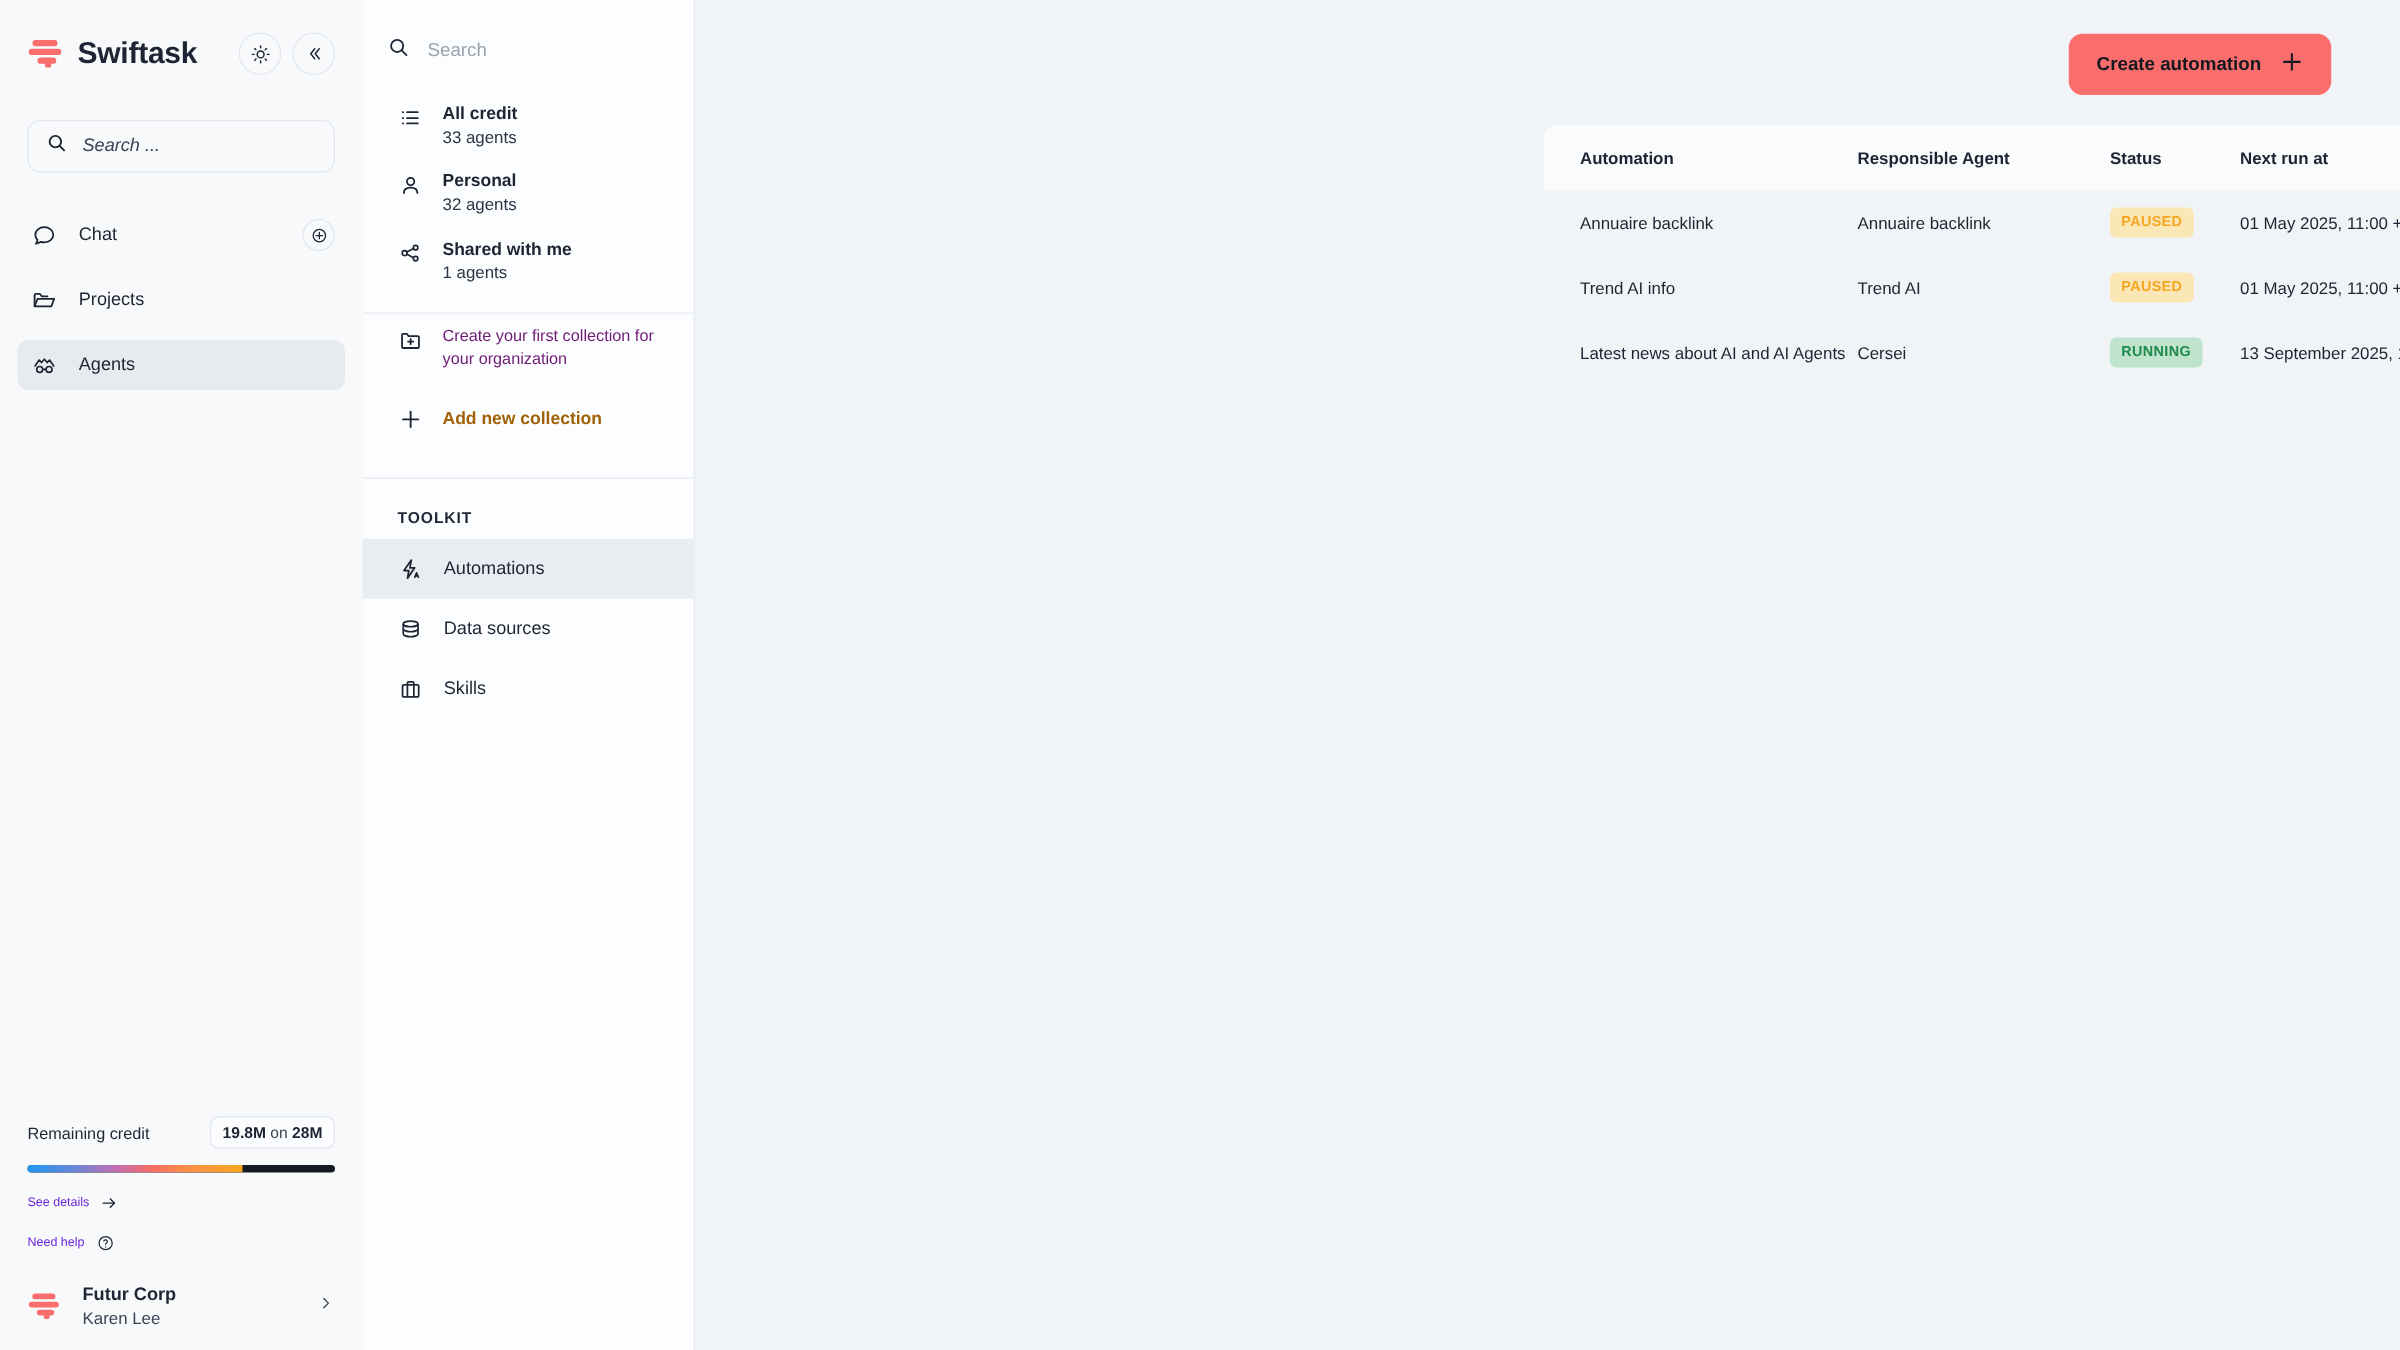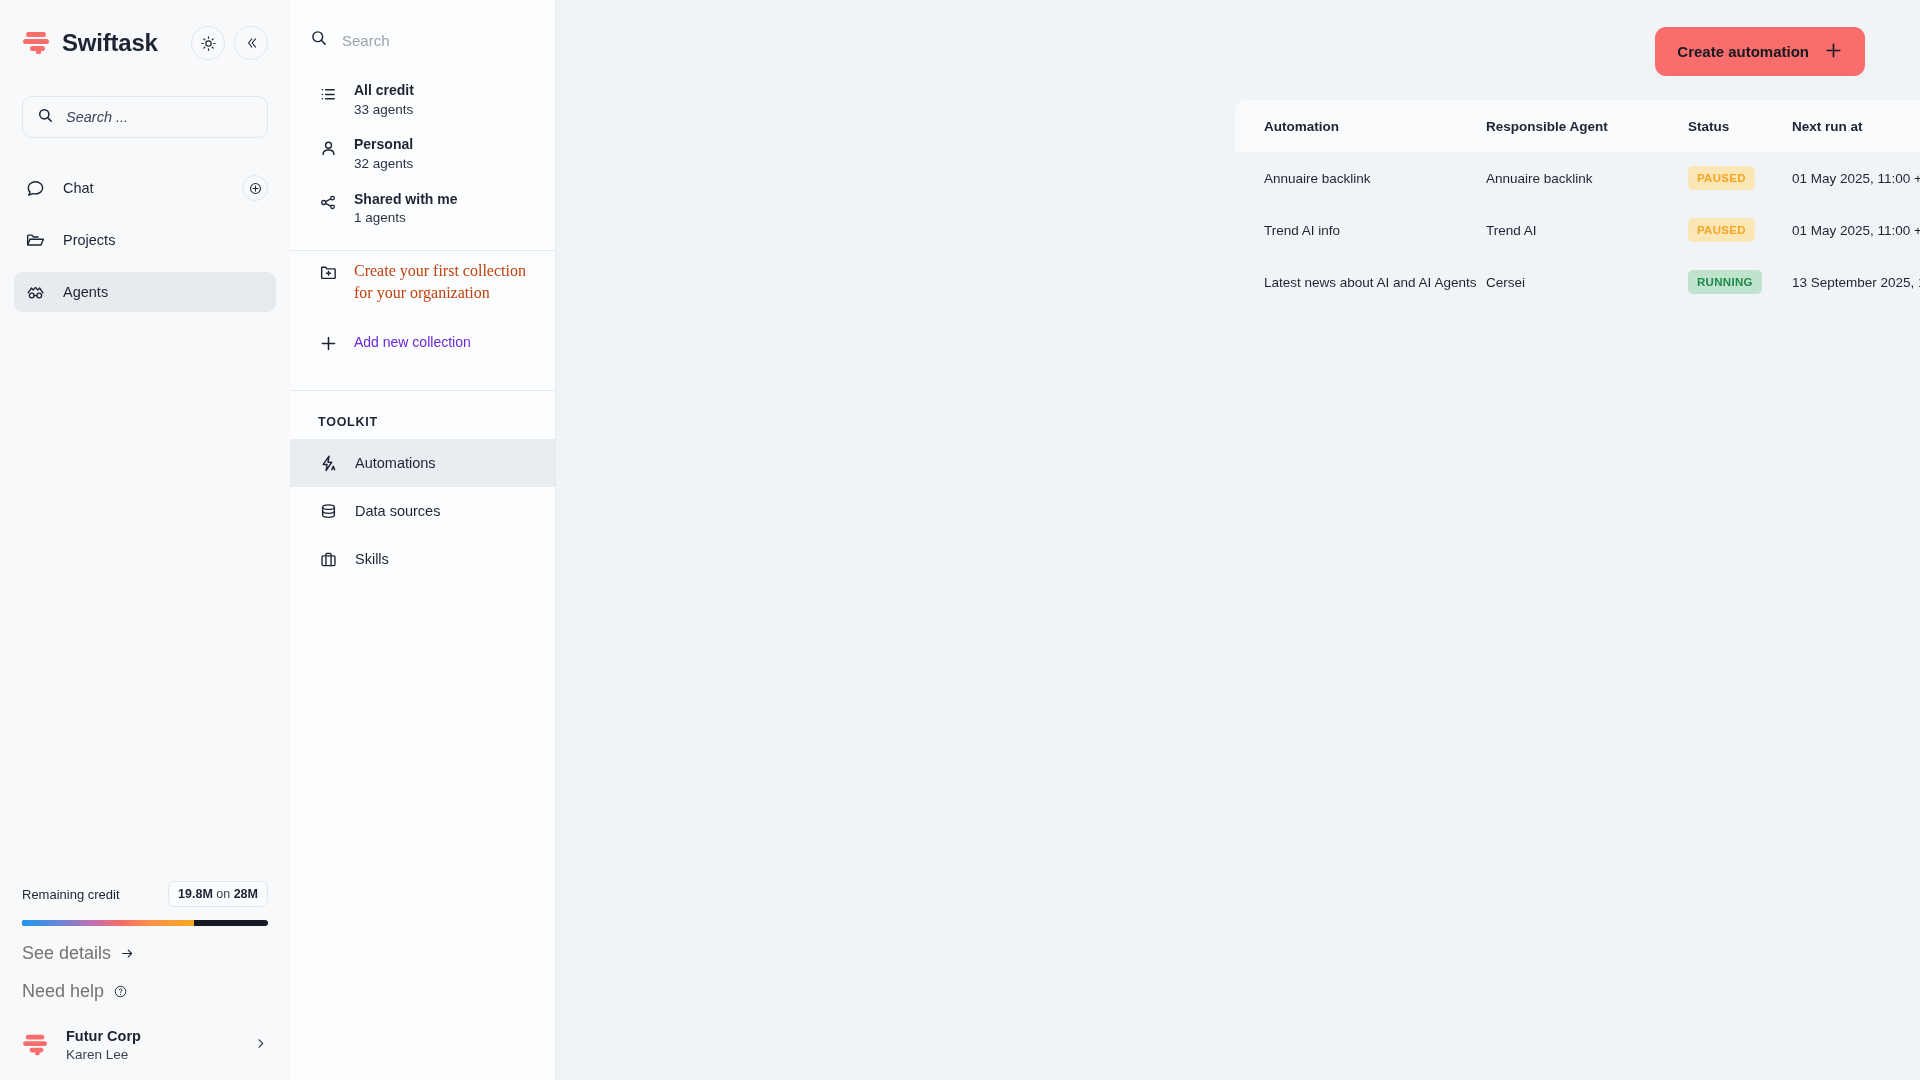"Create your first collection for" .p2-wrap-text { color: #c2410c -> #701a75; font-family: Liberation Serif, serif -> none; font-size: 16px -> 13px }
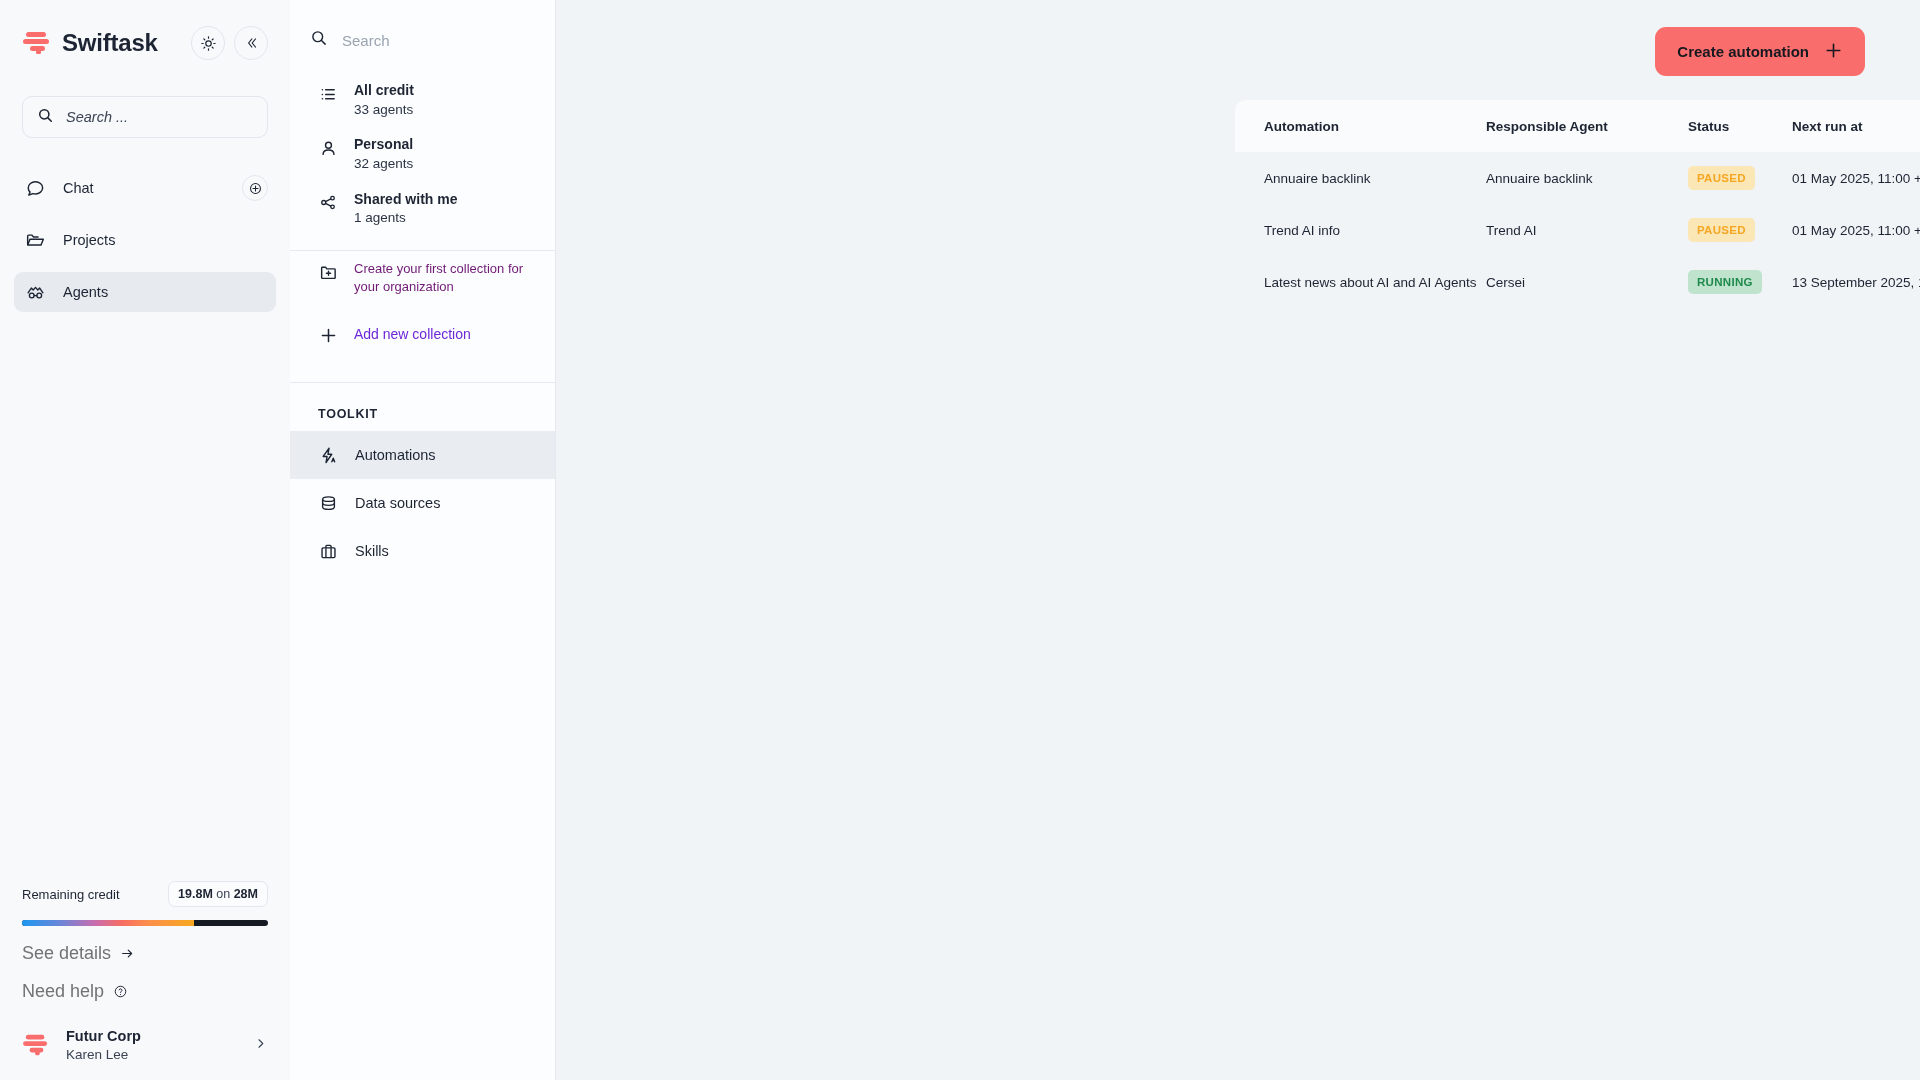"Add new collection" .p2-plain .lbl { color: #6d28d9 -> #a16207; font-weight: 400 -> 700 }
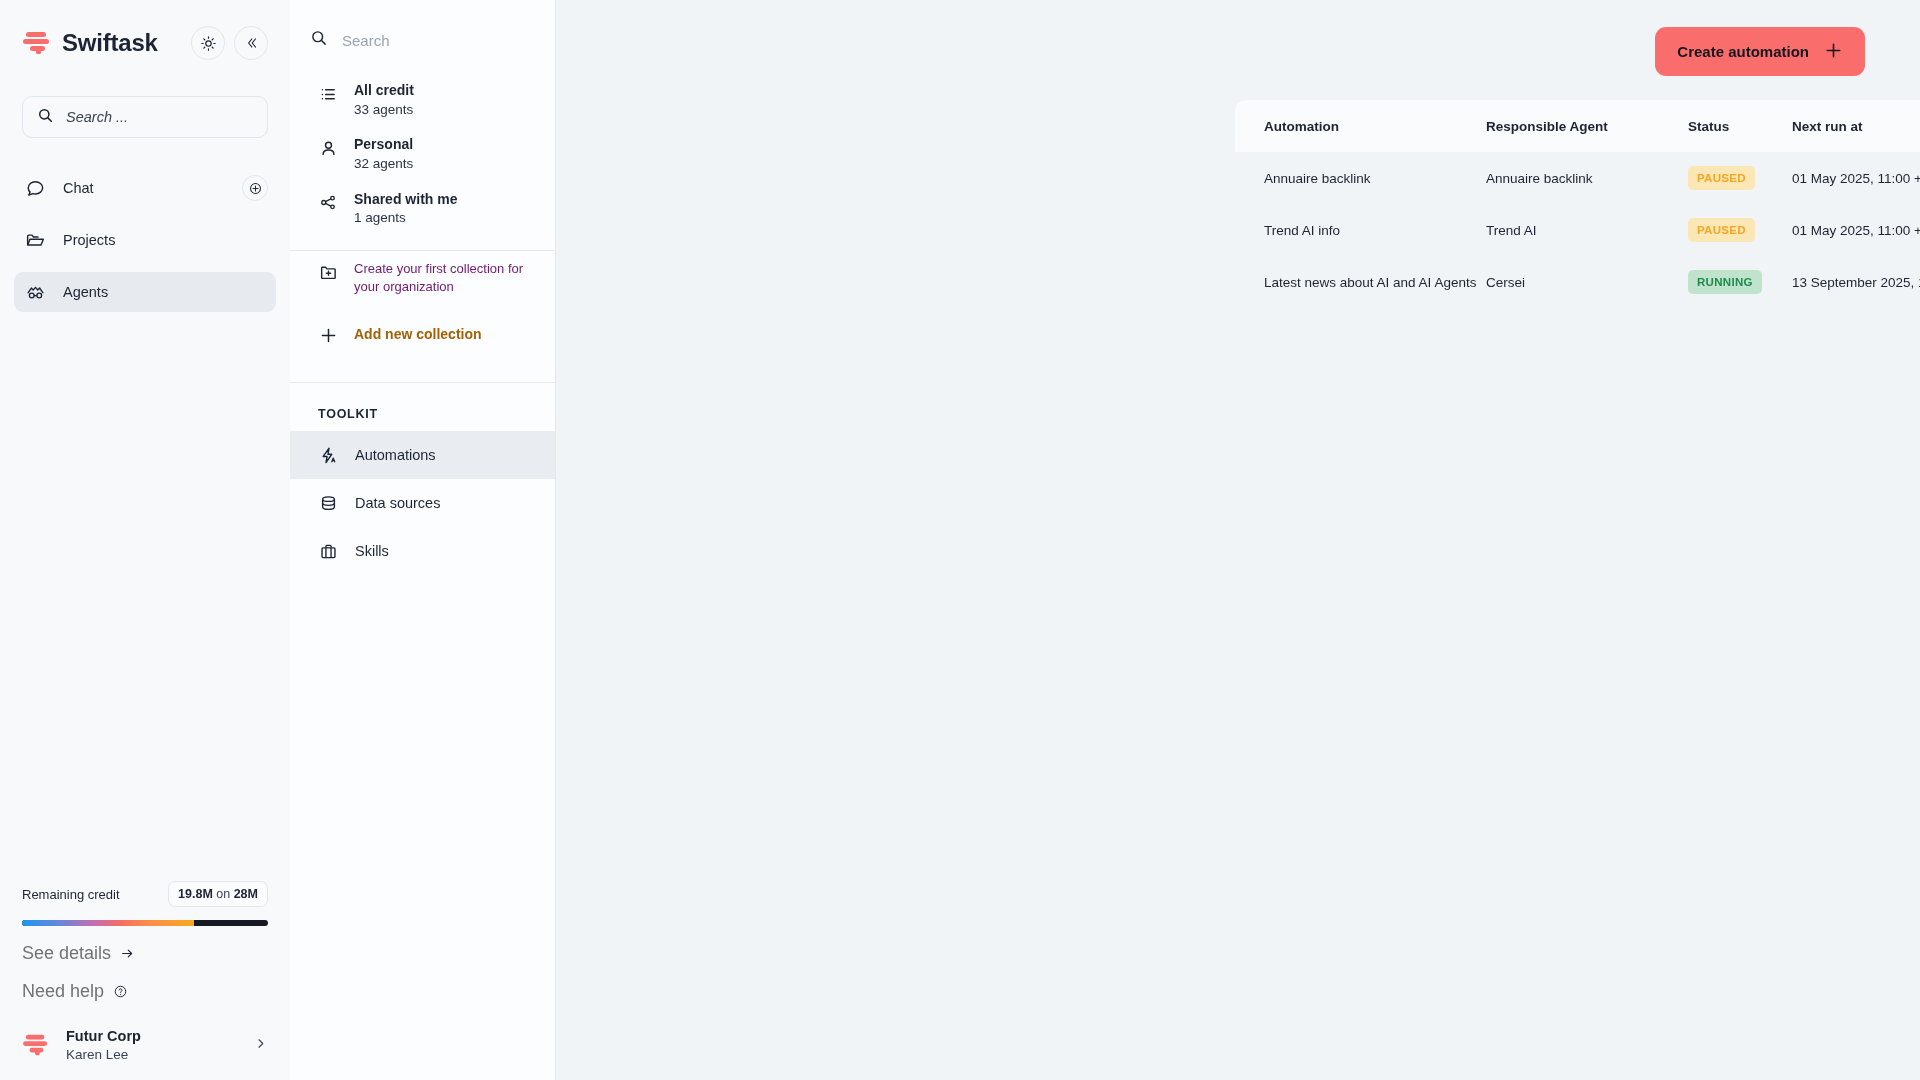"See details" .sb-link .t { color: #737373 -> #6d28d9; font-size: 18px -> 10px }
